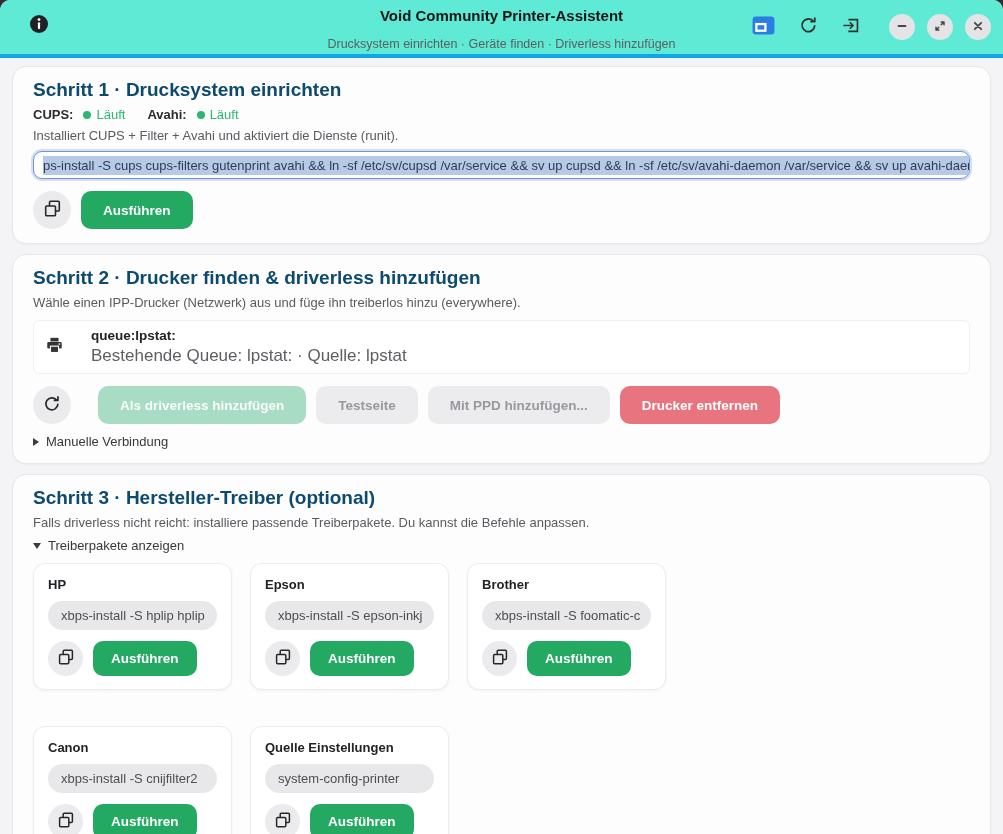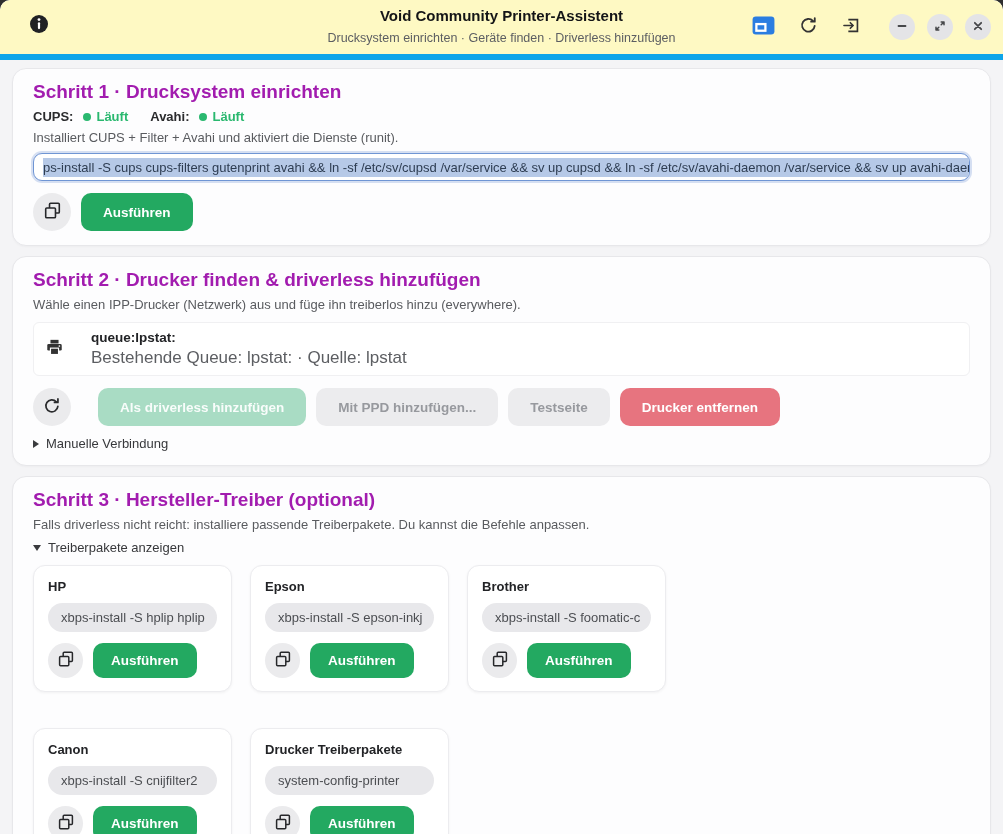"Void Community Printer-Assistent" .header { background: #fef9c3 -> #5eead4; border-bottom: 6px solid #0ea5e9 -> 4px solid #0ea5e9 }
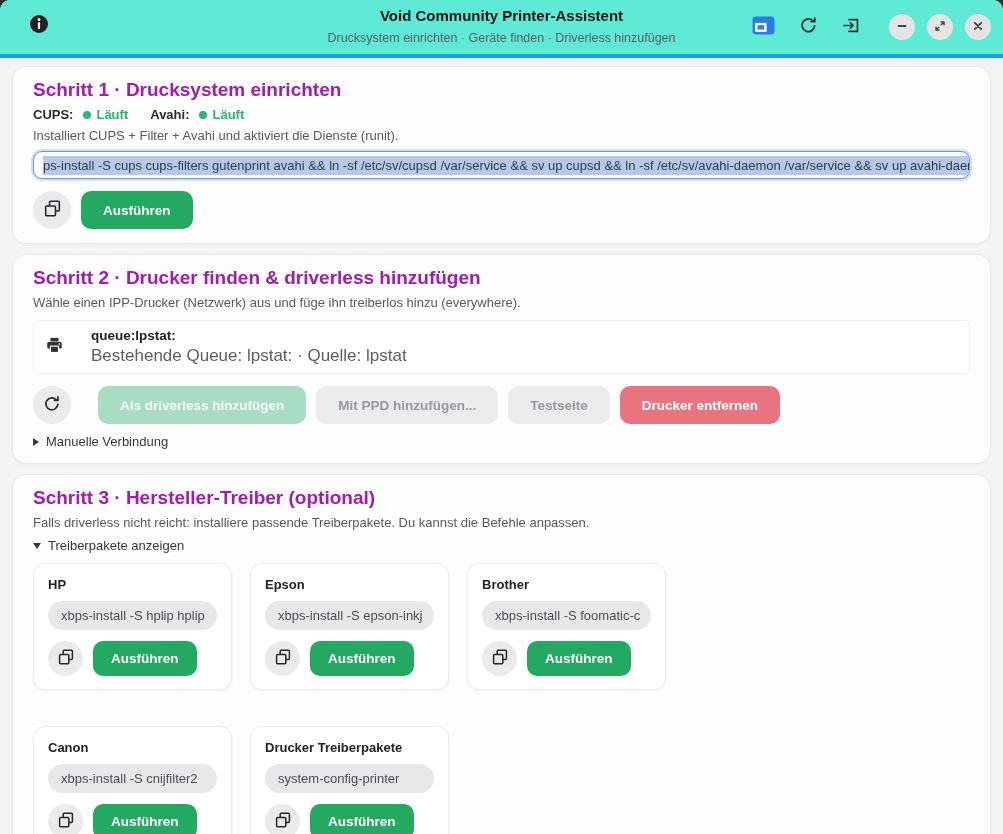"Drucksystem einrichten · Geräte finden" .header-subtitle { margin-top: 7px -> 13px }
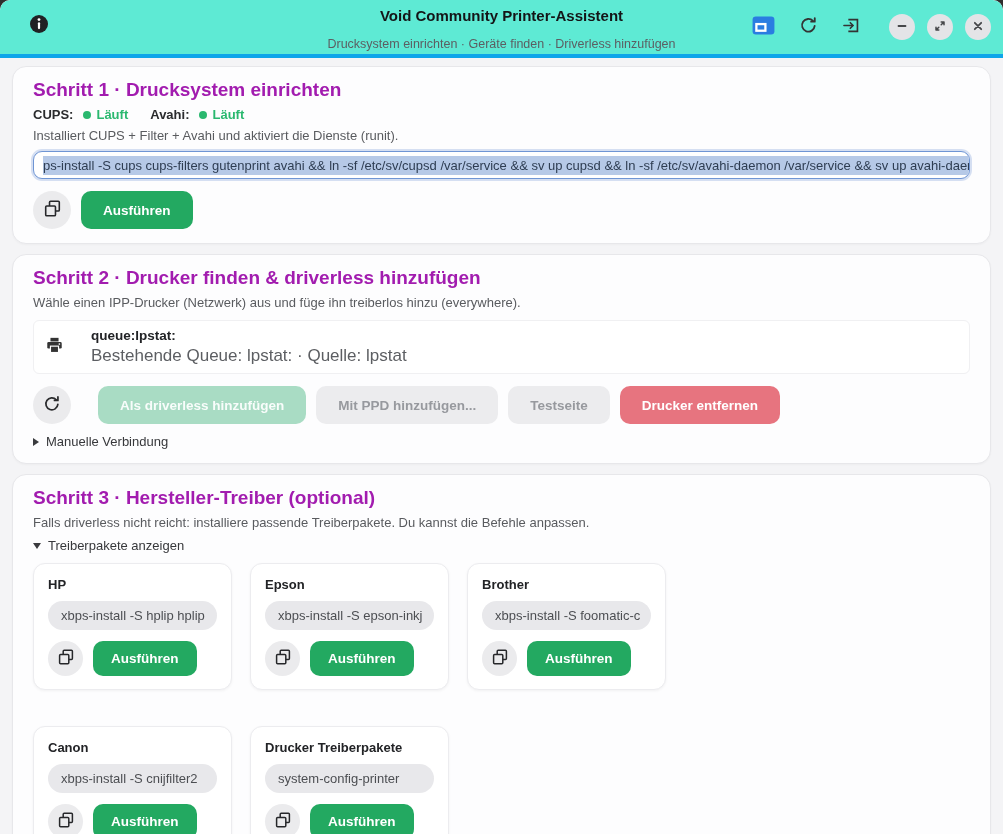"Schritt 1 · Drucksystem einrichten" h2 { color: #a21caf -> #0c4a6e }
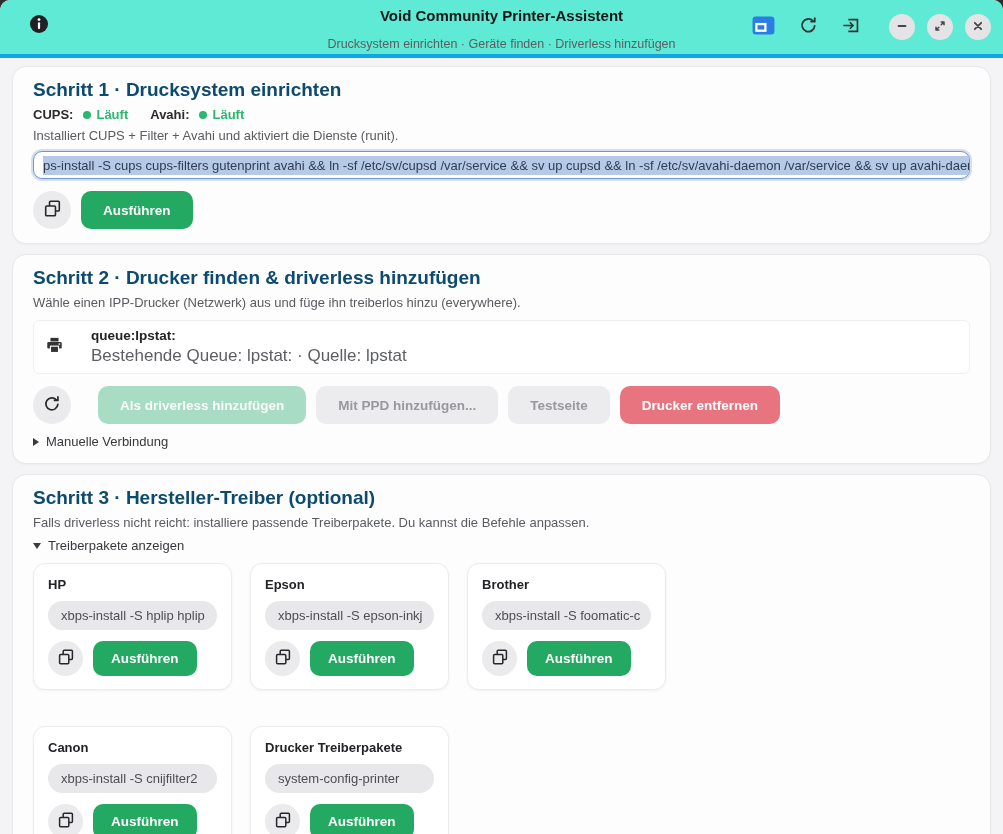"Läuft" .status-value { font-weight: 700 -> 400 }
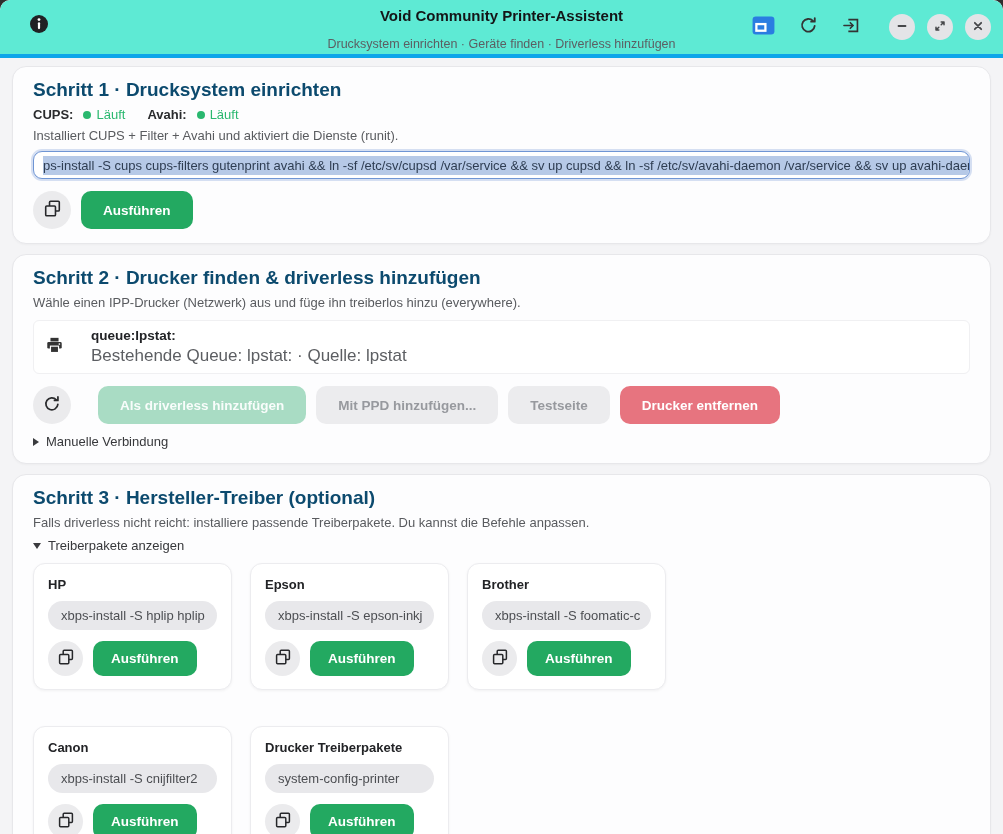"Mit PPD hinzufügen..." button.btn { order: before "Testseite" -> after "Testseite" }
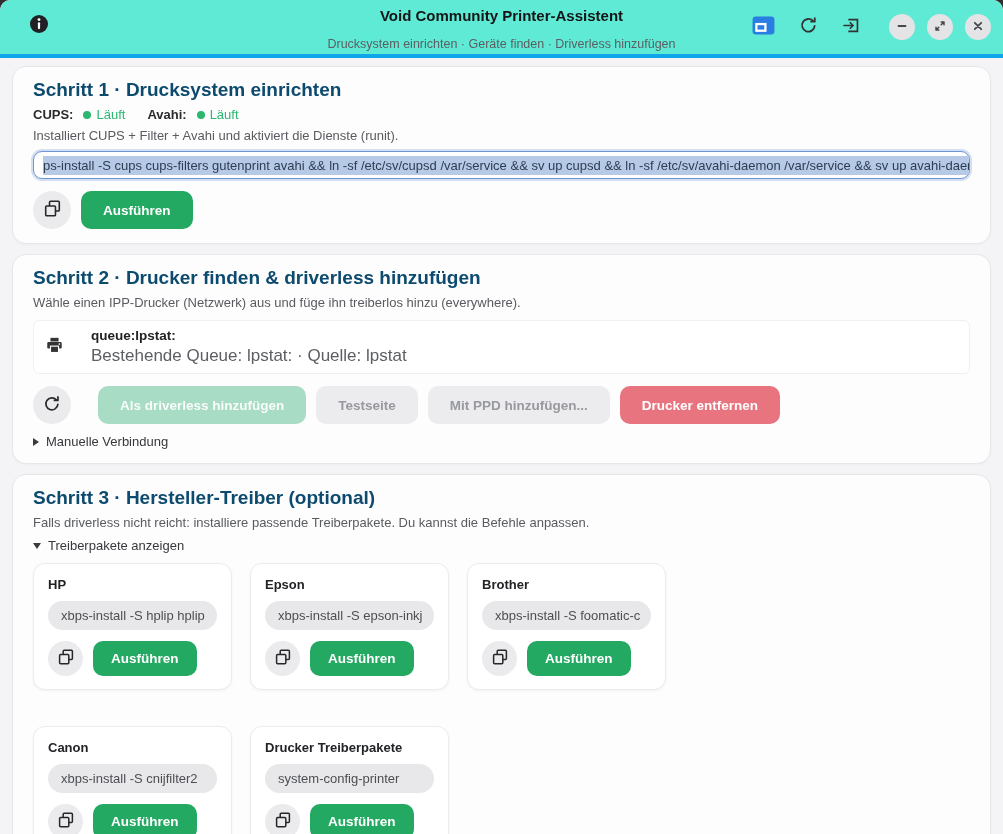"Drucker Treiberpakete" h3 { text: Drucker Treiberpakete -> Quelle Einstellungen }
